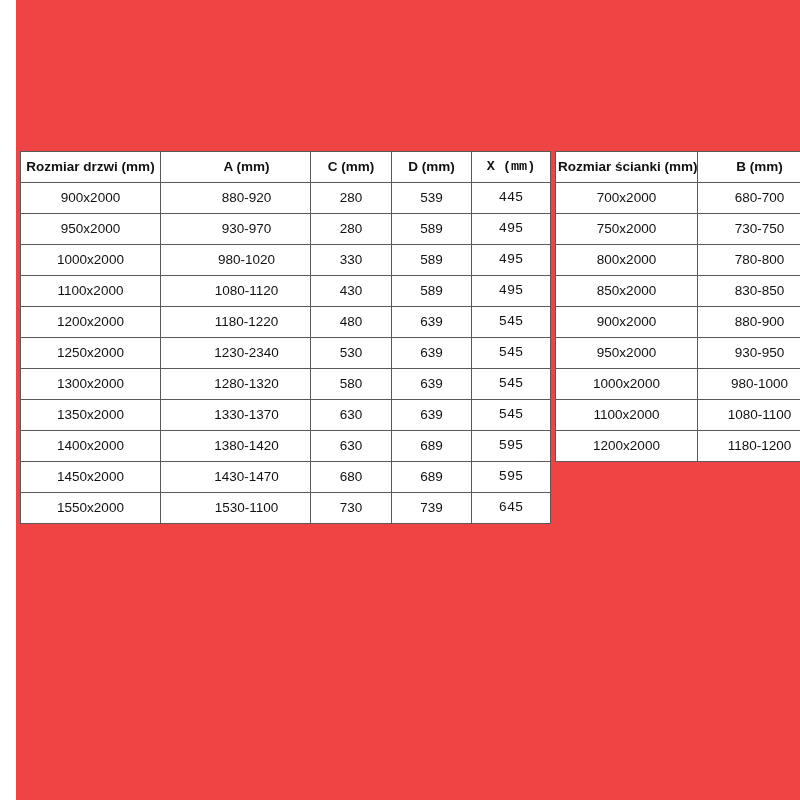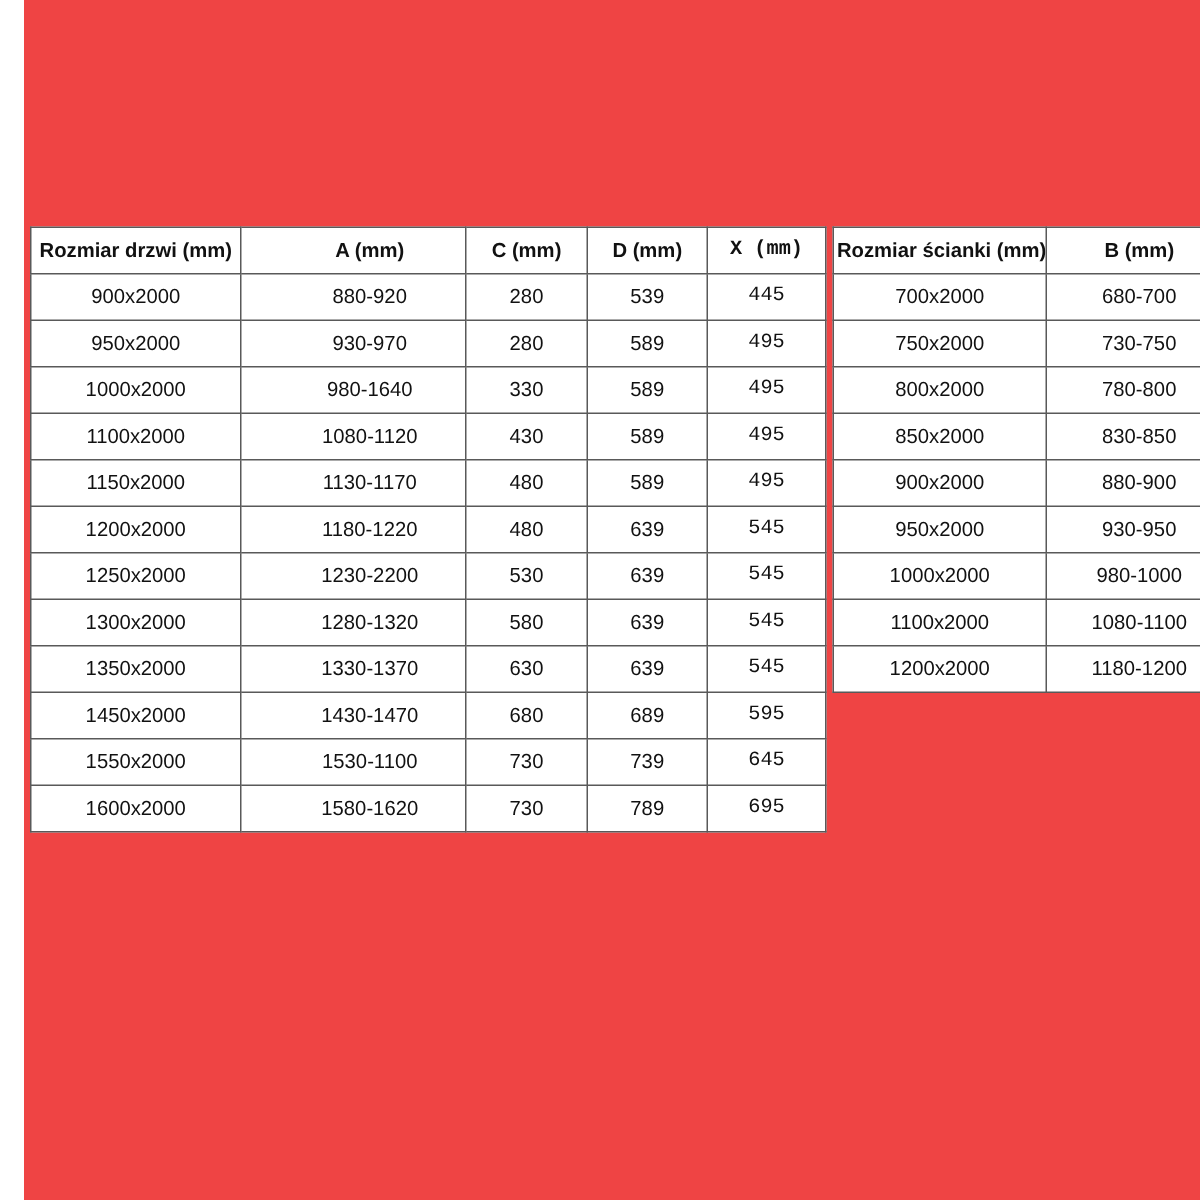"980-1640" td { text: 980-1640 -> 980-1020 }
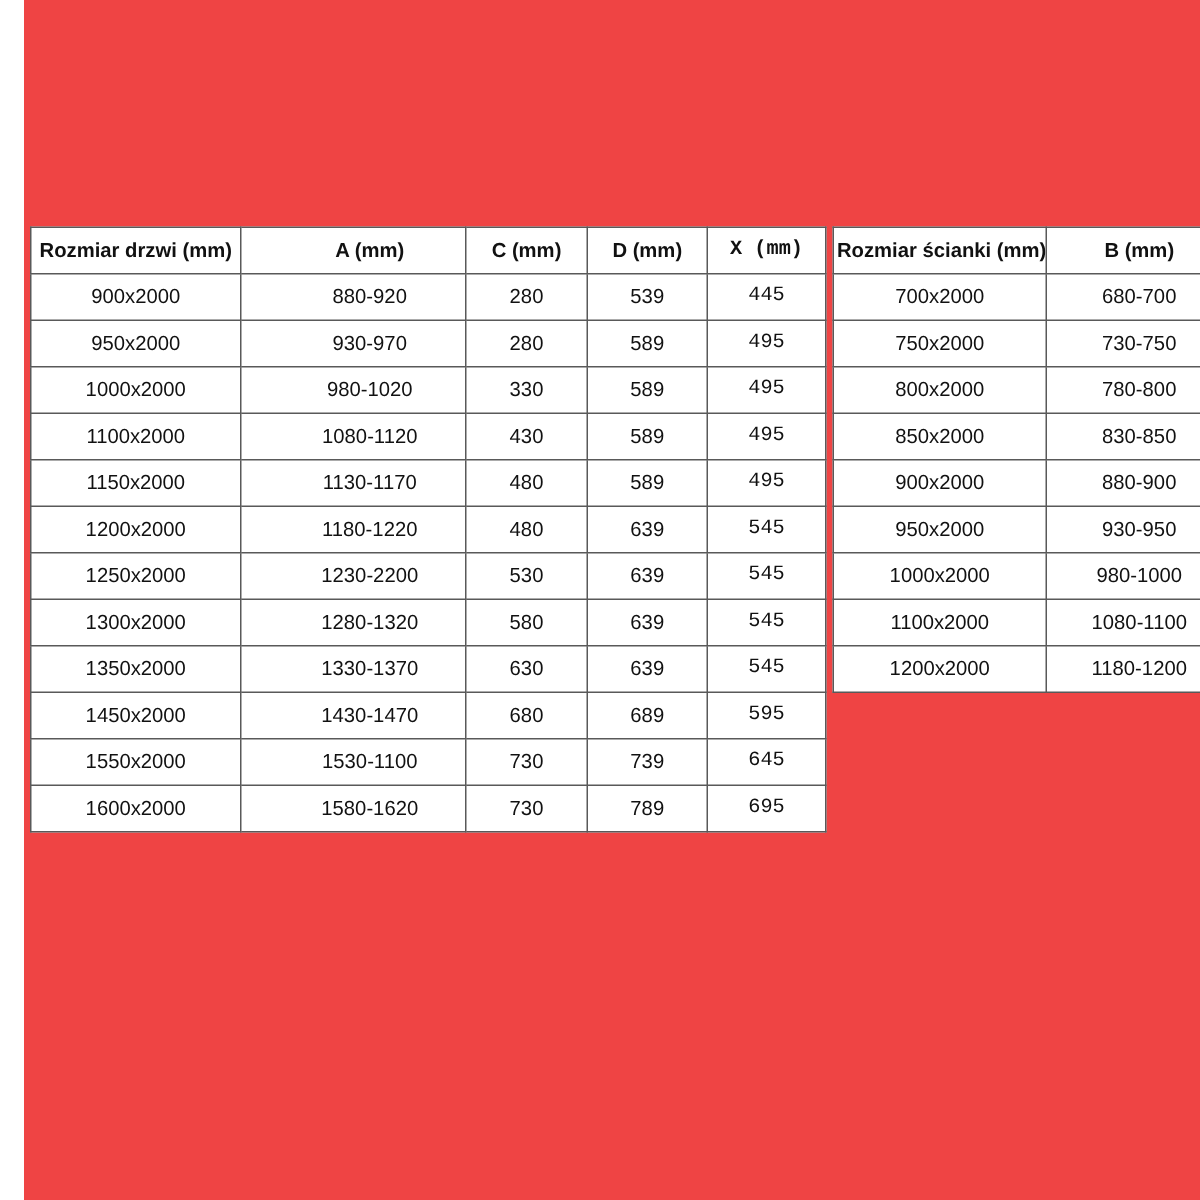"1150x2000" tr { html: <tr> <td>1150x2000</td> <td>1130-1170</td> <td>480</td> <td>589</td> <td>495</td> </tr> -> none }
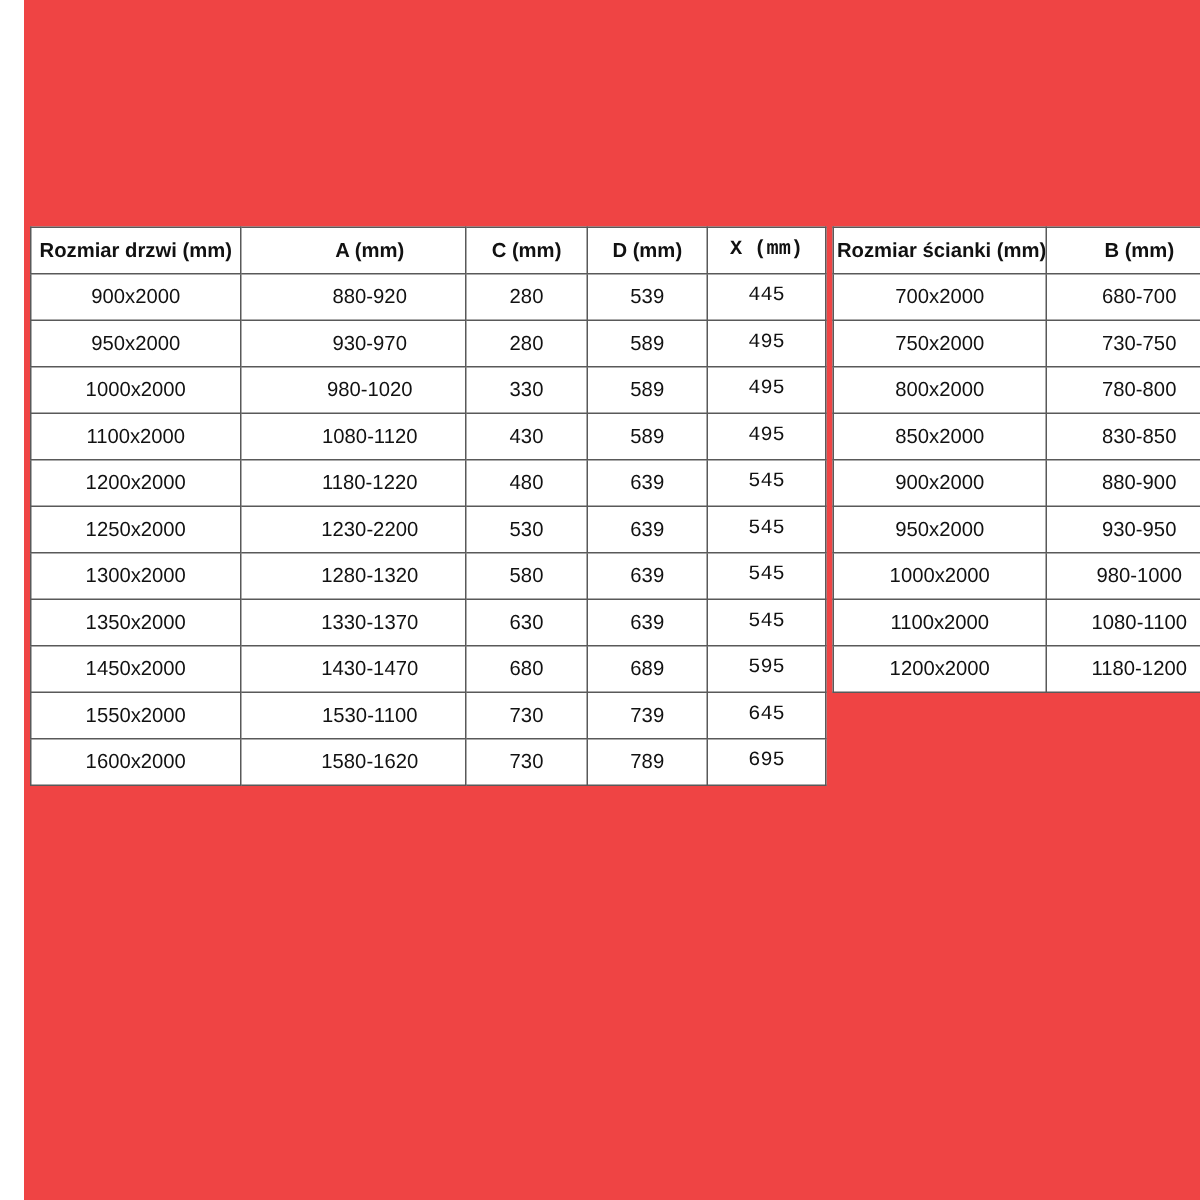"1230-2200" td { text: 1230-2200 -> 1230-2340 }
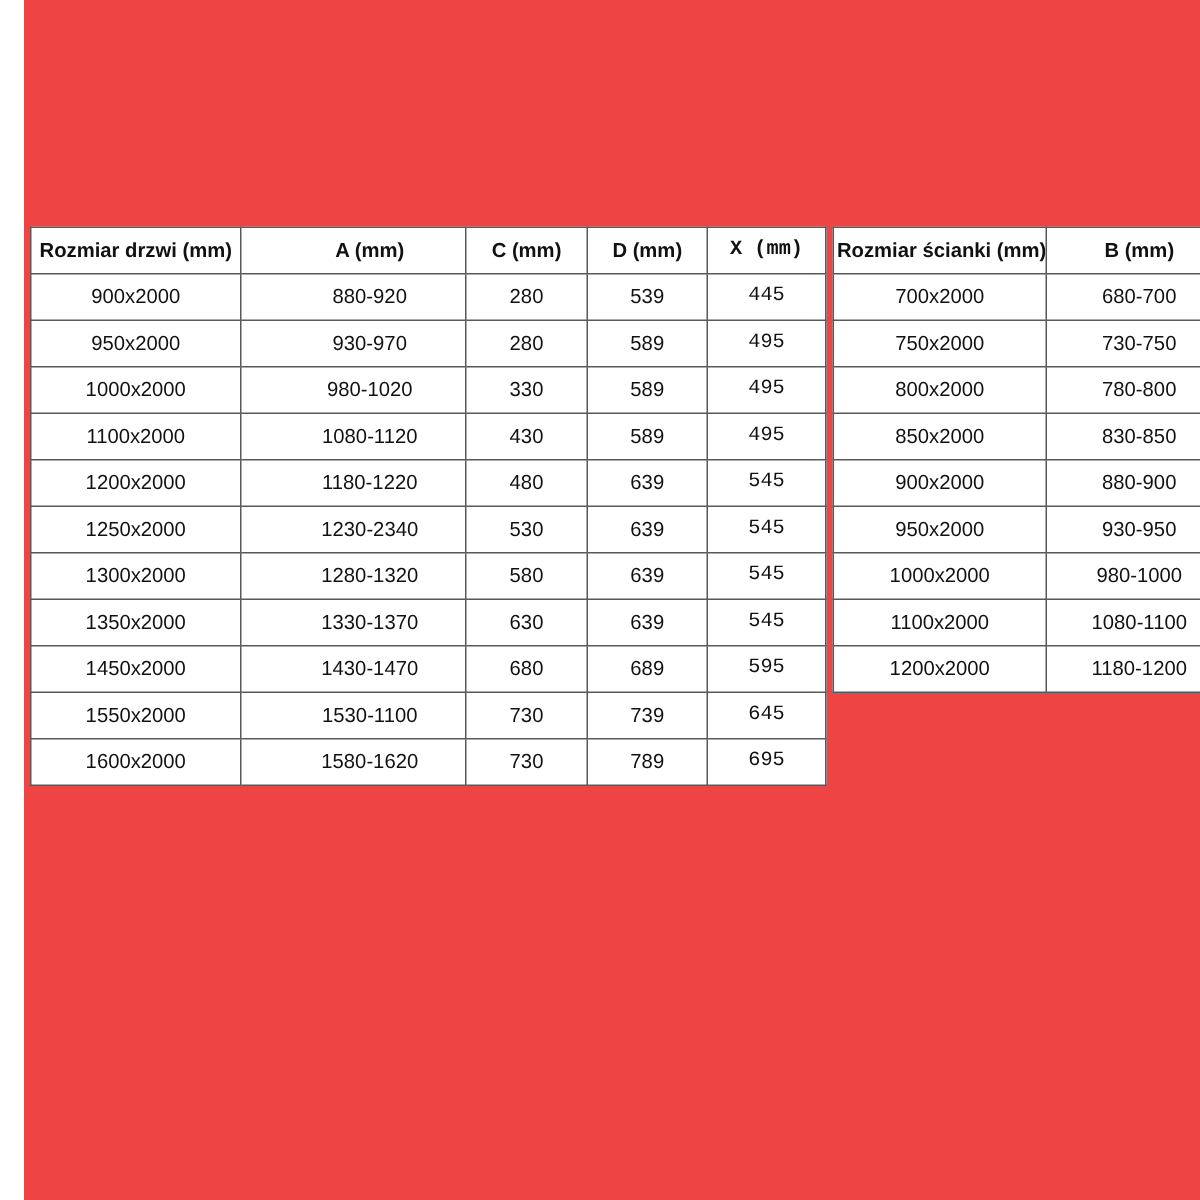"1400x2000" tr { html: none -> <tr> <td>1400x2000</td> <td>1380-1420</td> <td>630</td> <td>689</td> <td>595</td> </tr> }
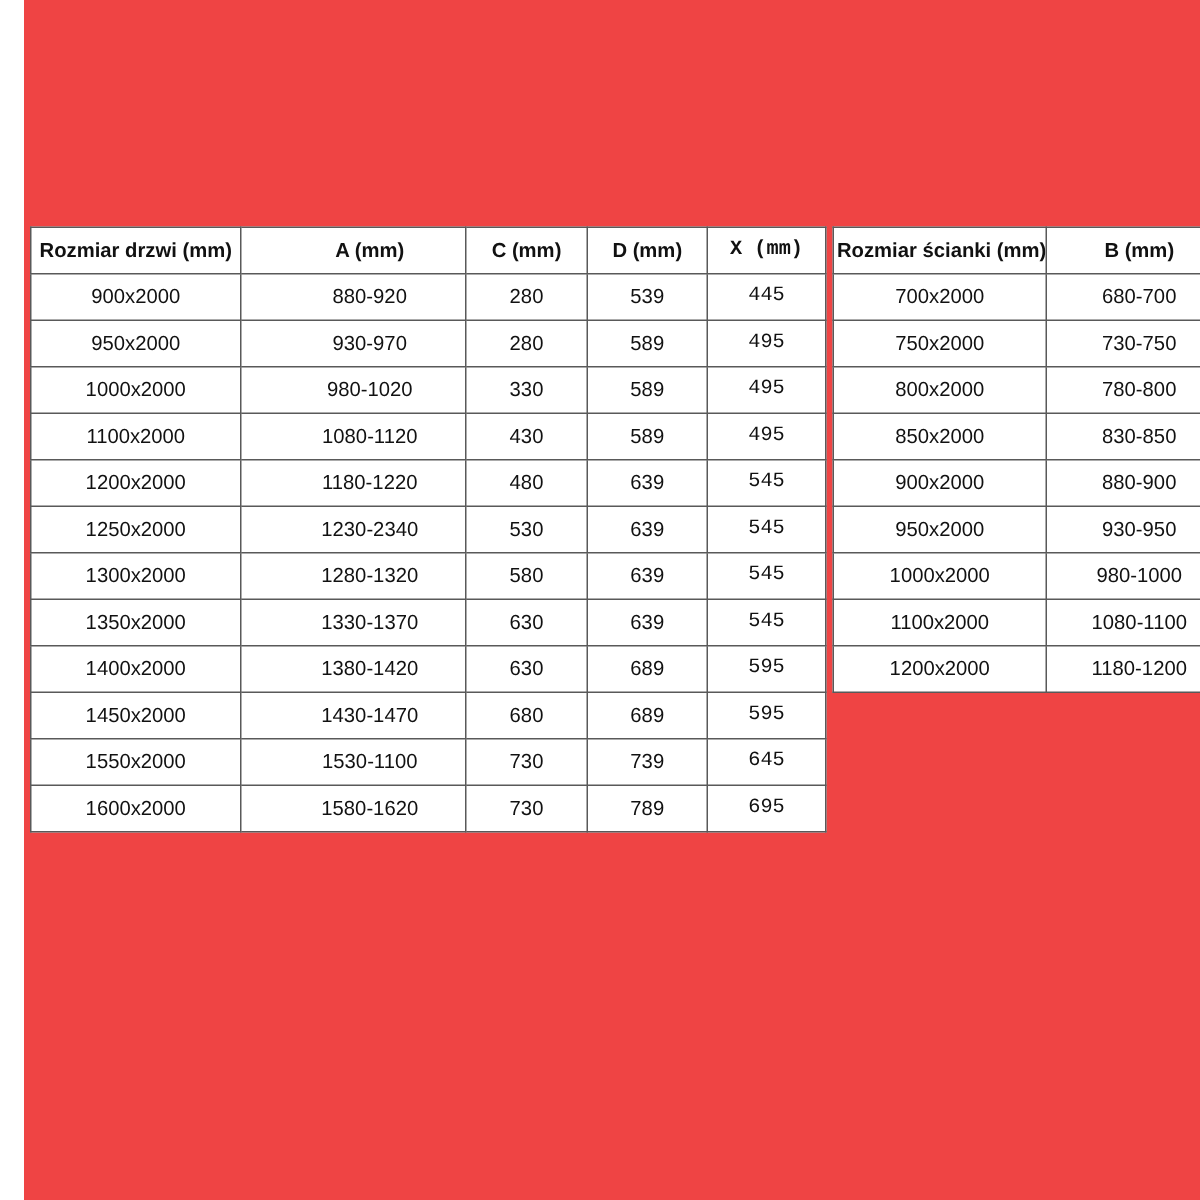"1600x2000" tr { html: <tr> <td>1600x2000</td> <td>1580-1620</td> <td>730</td> <td>789</td> <td>695</td> </tr> -> none }
